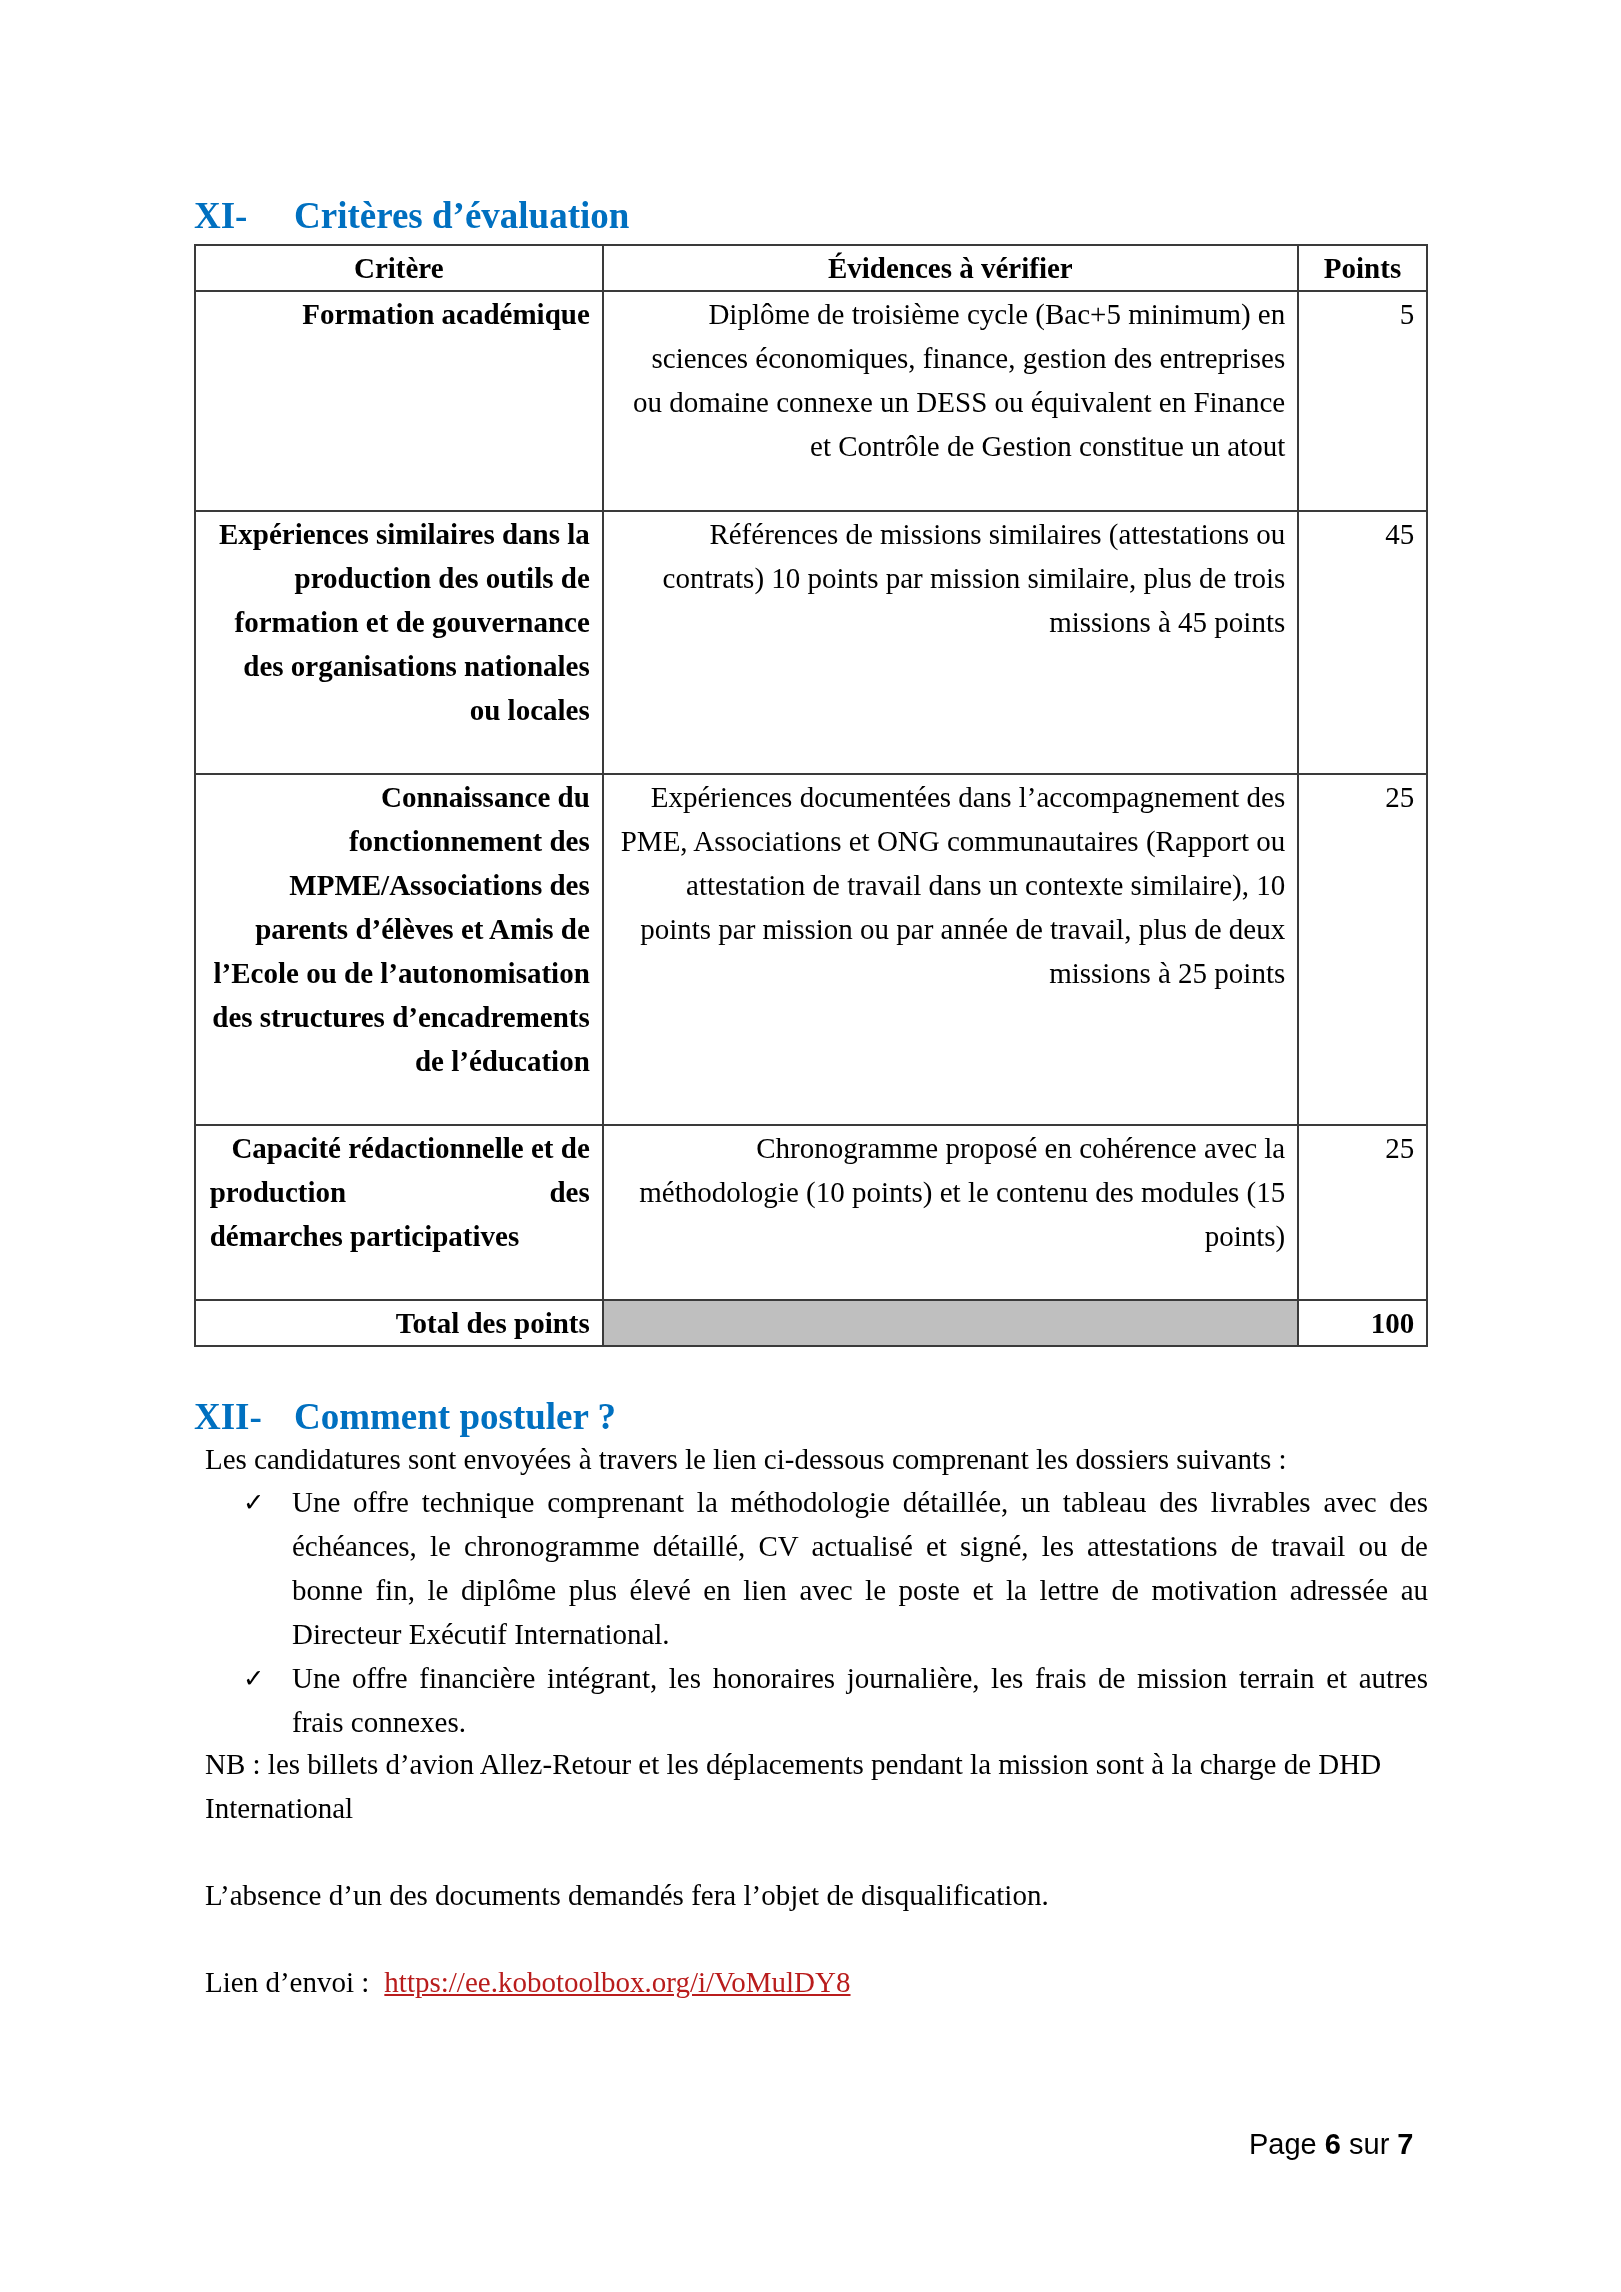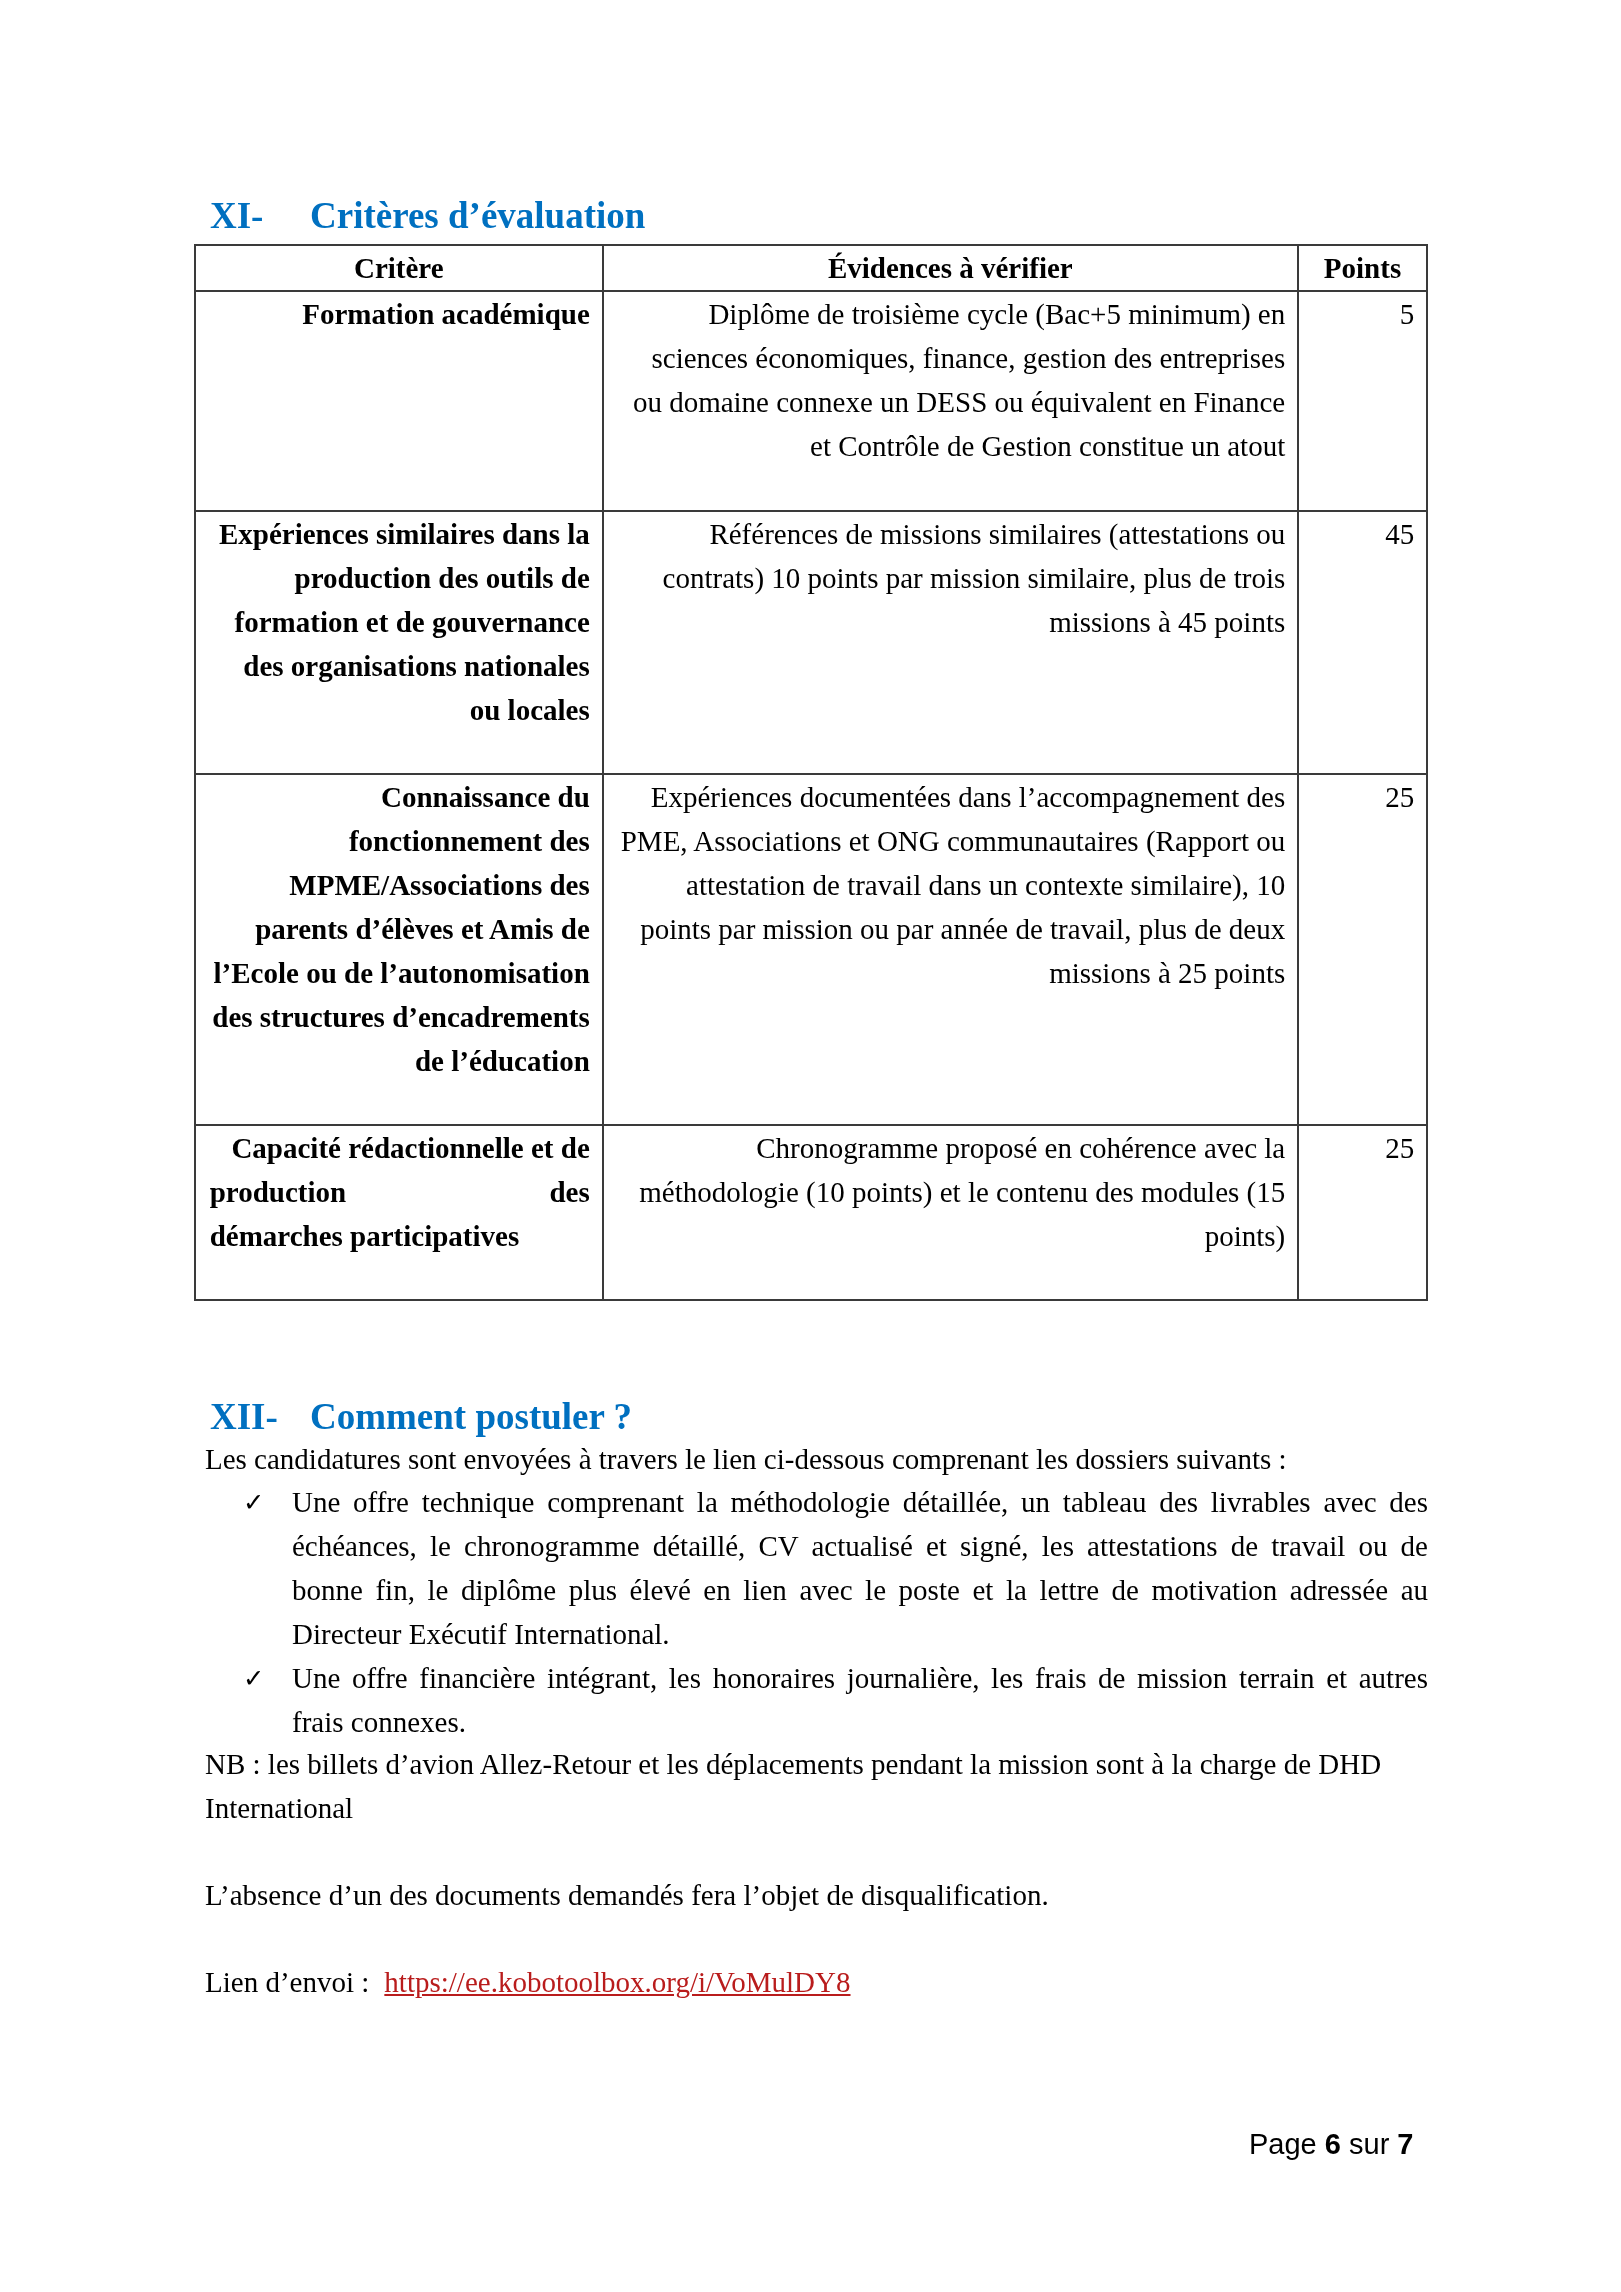"XI- Critères d’évaluation" .h1 { margin-left: 16px -> none }
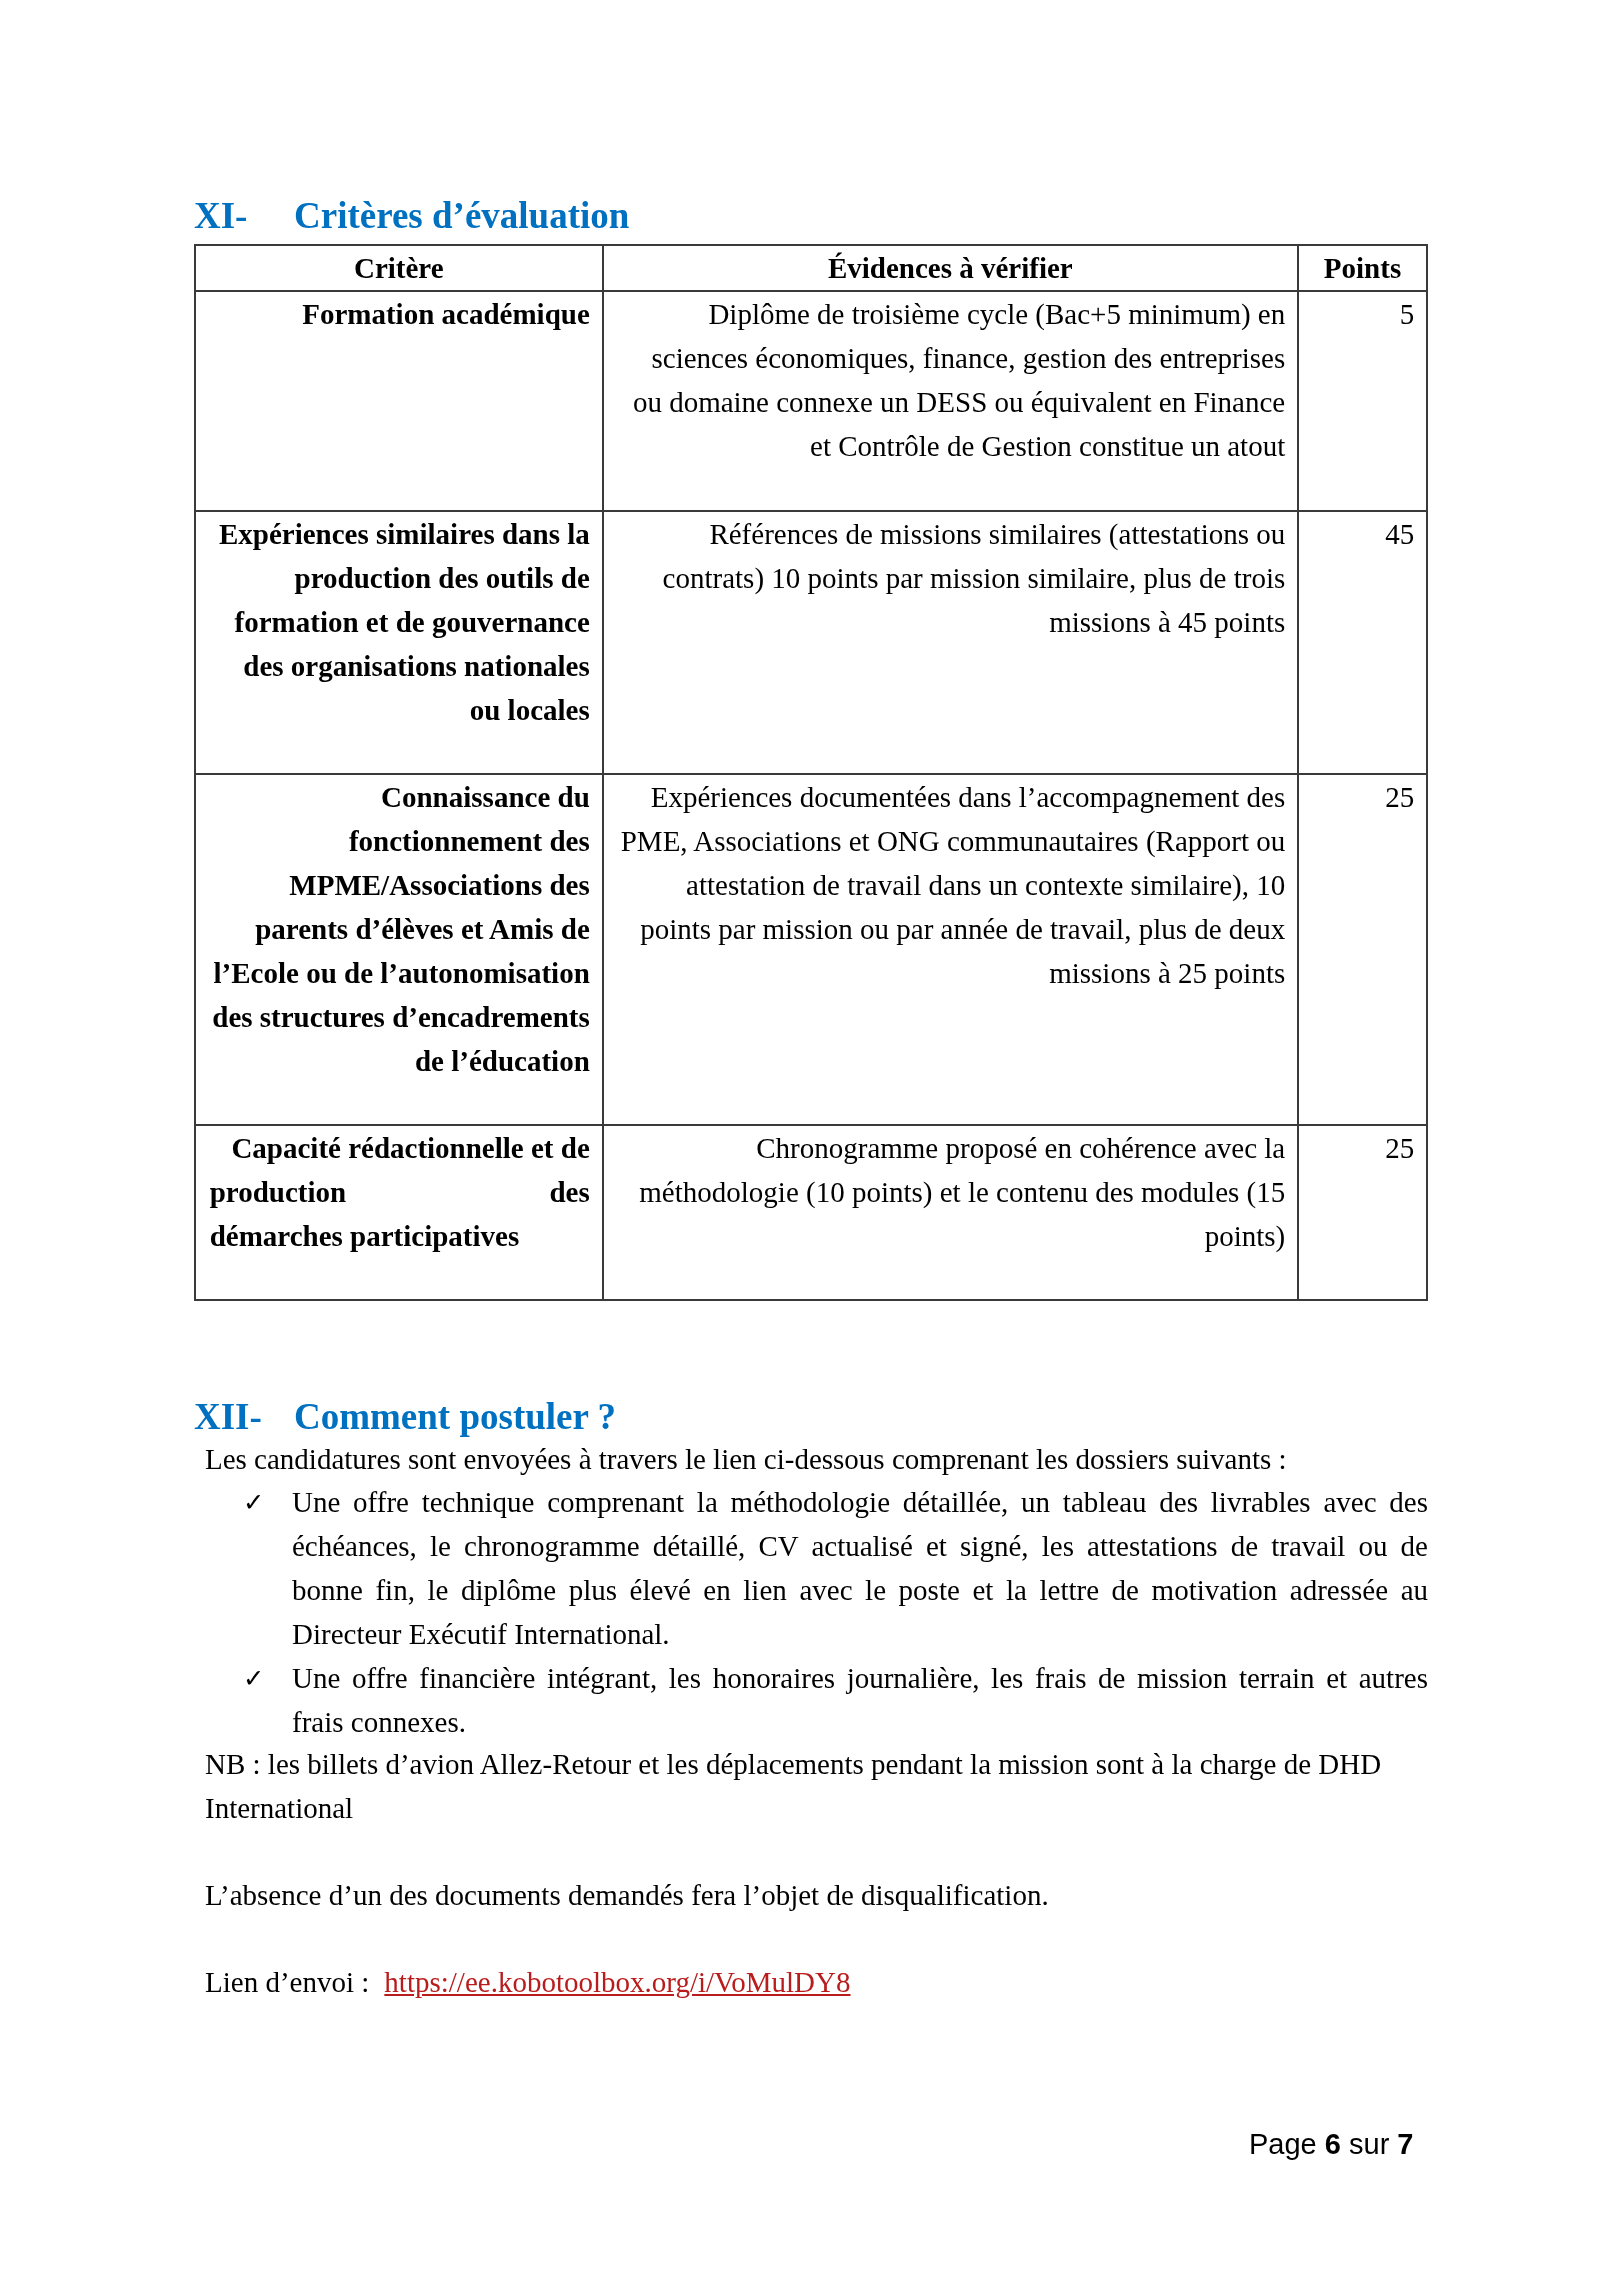"Total des points" tr.total { html: none -> <tr> <td>Total des points</td> <td></td> <td>100</td> </tr> }
